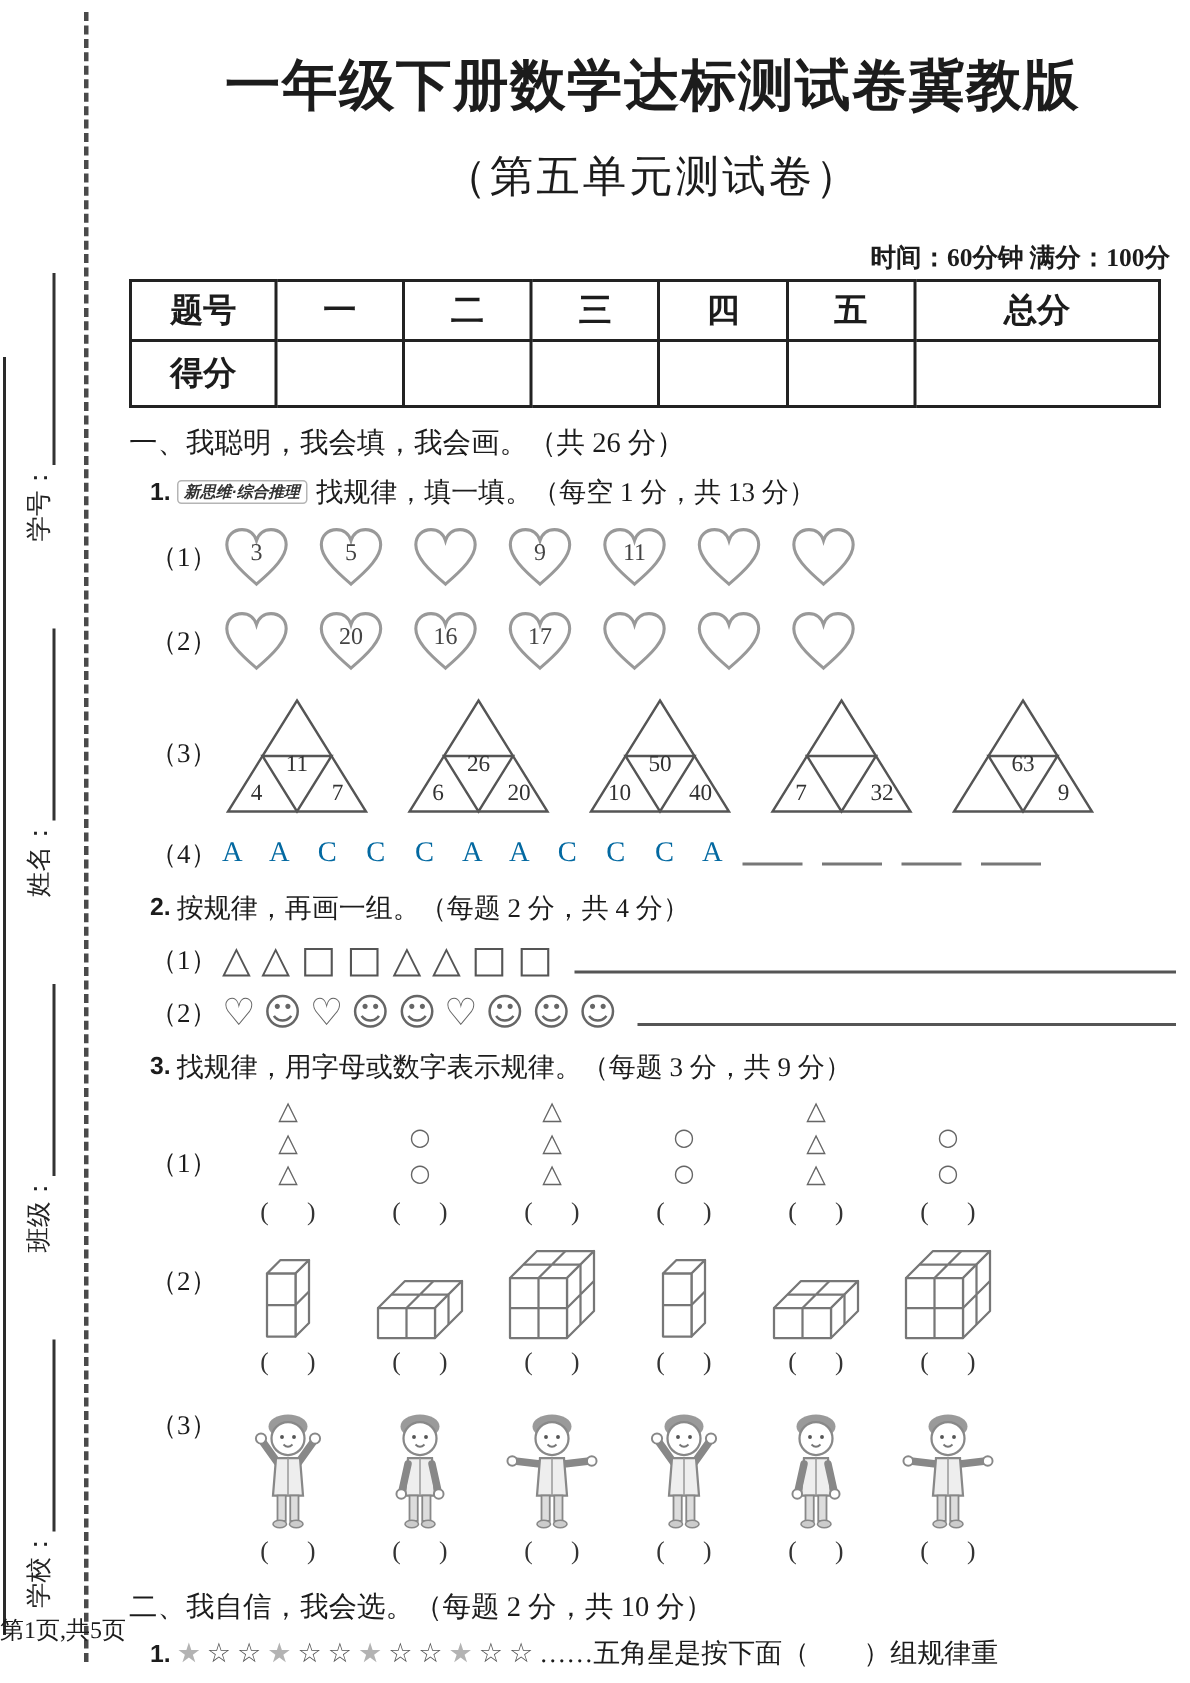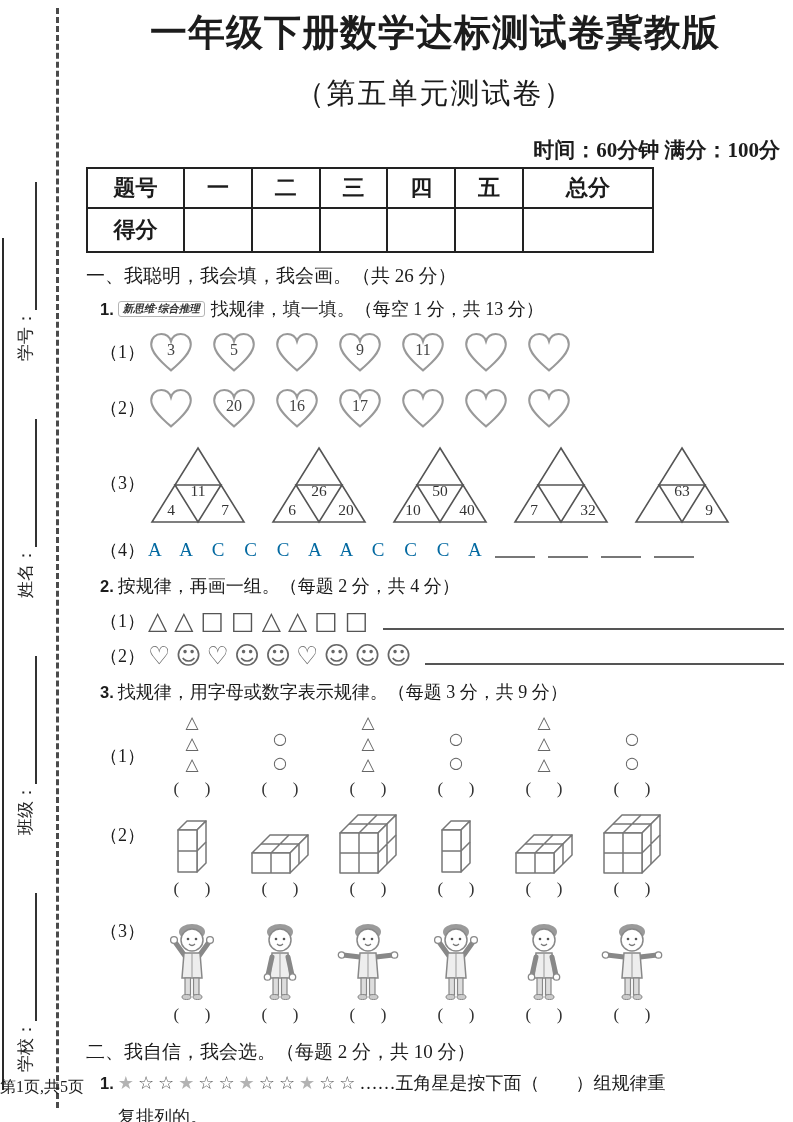"一年级下册数学达标测试卷冀教版" .title { margin-top: 8px -> 32px }
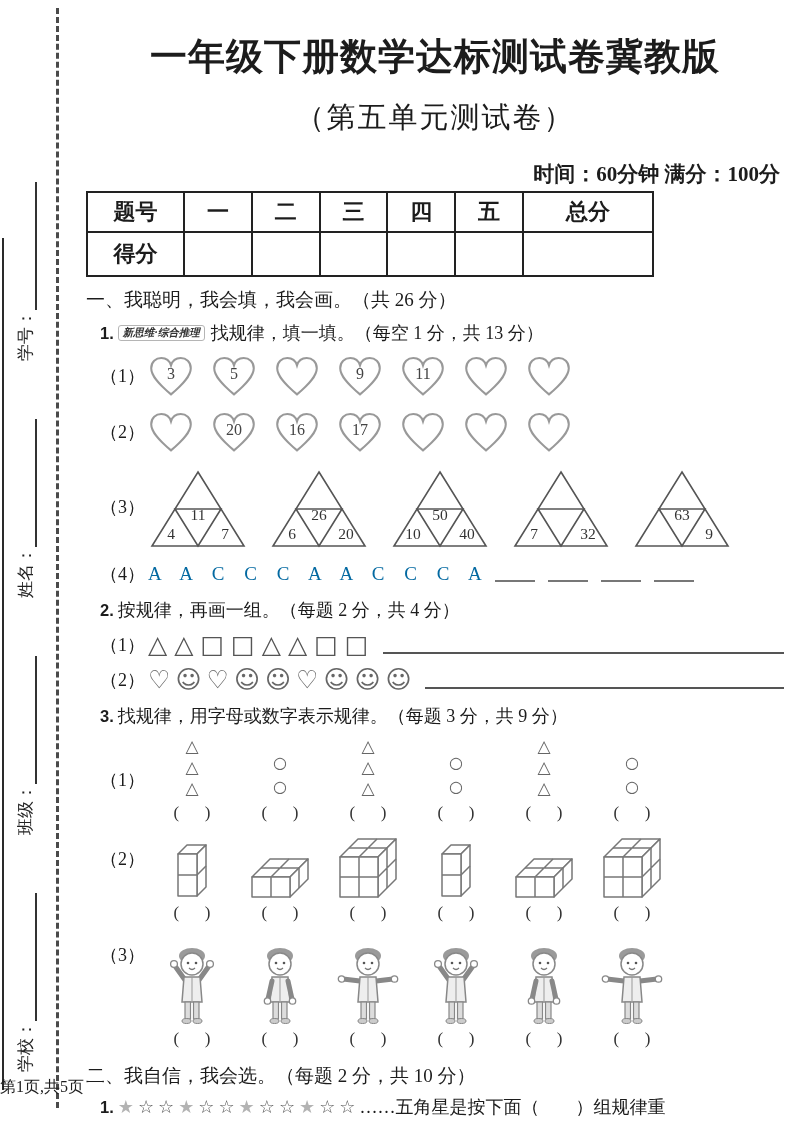"时间：60分钟 满分：100分" .meta { font-size: 21px -> 17px }
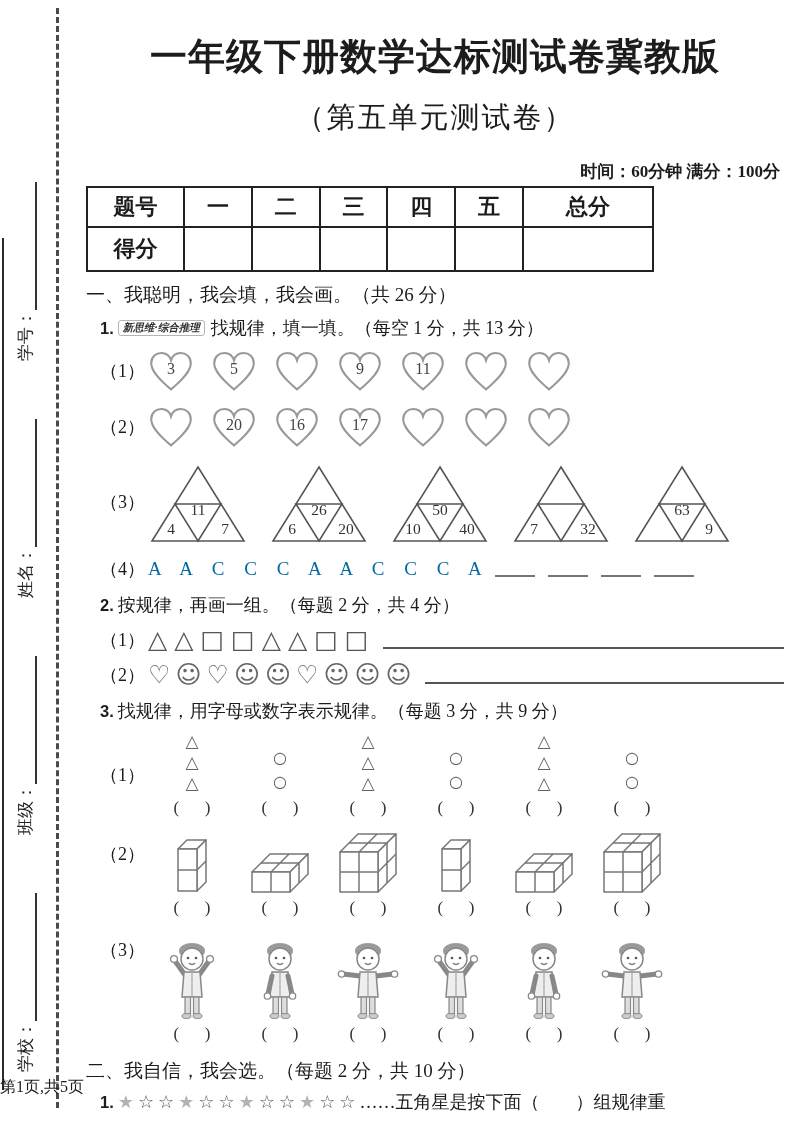"题号" table.score { width: 568px -> 688px }
